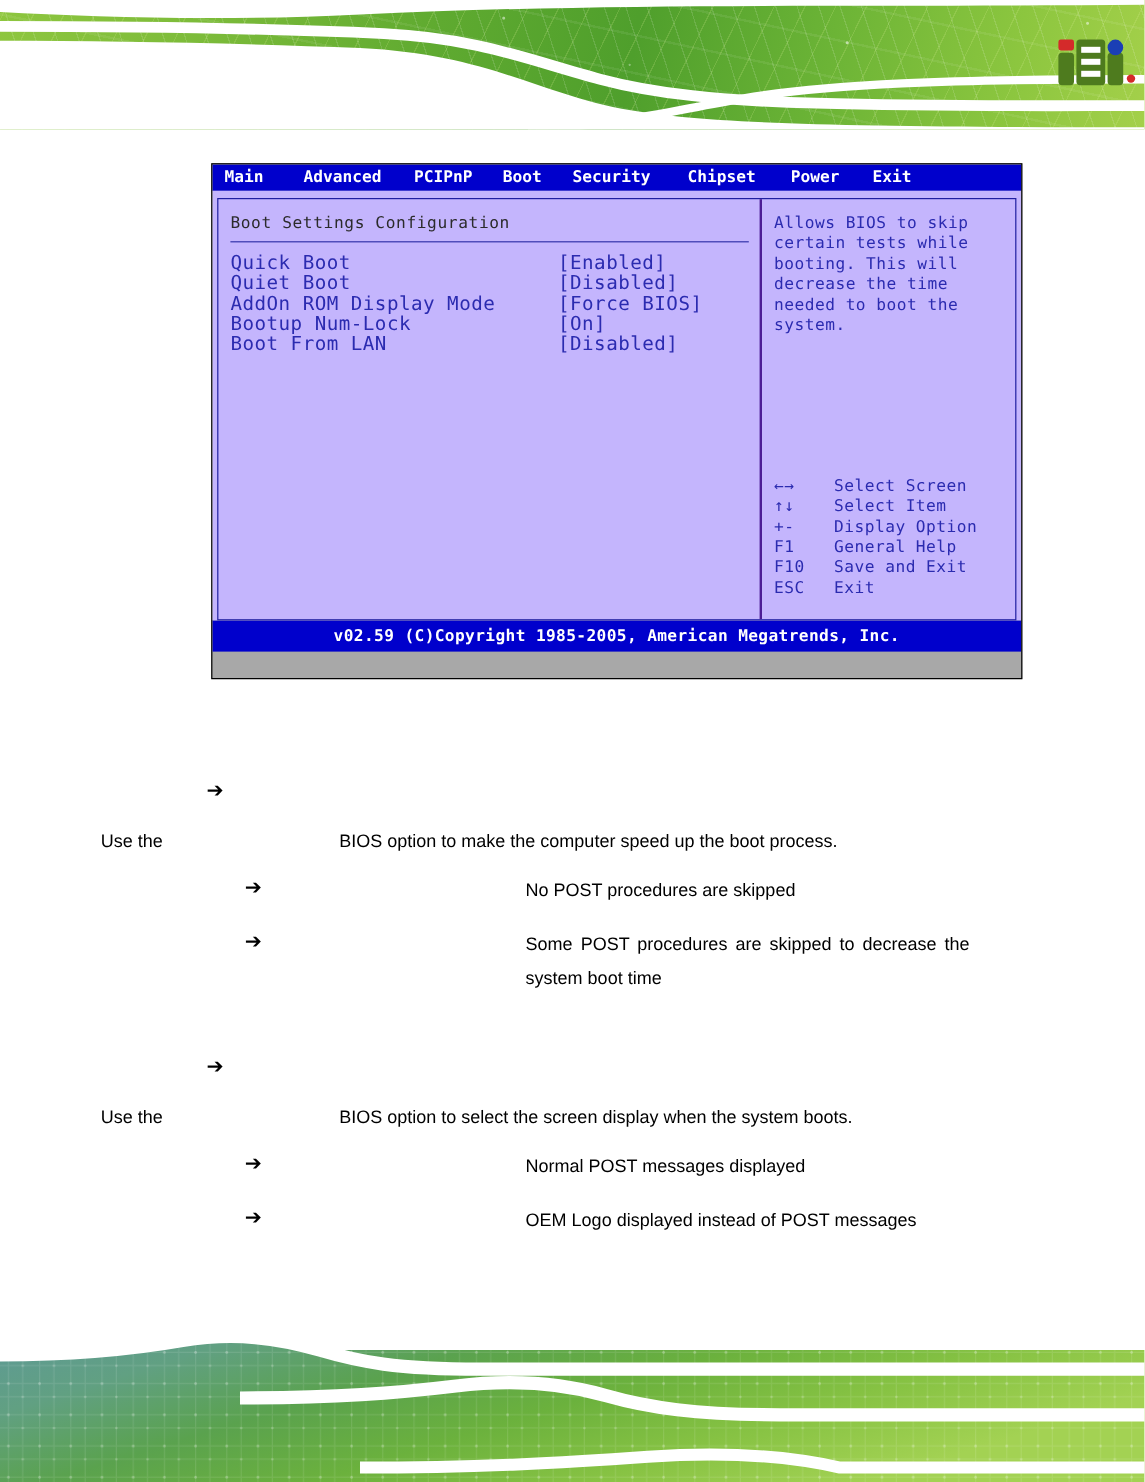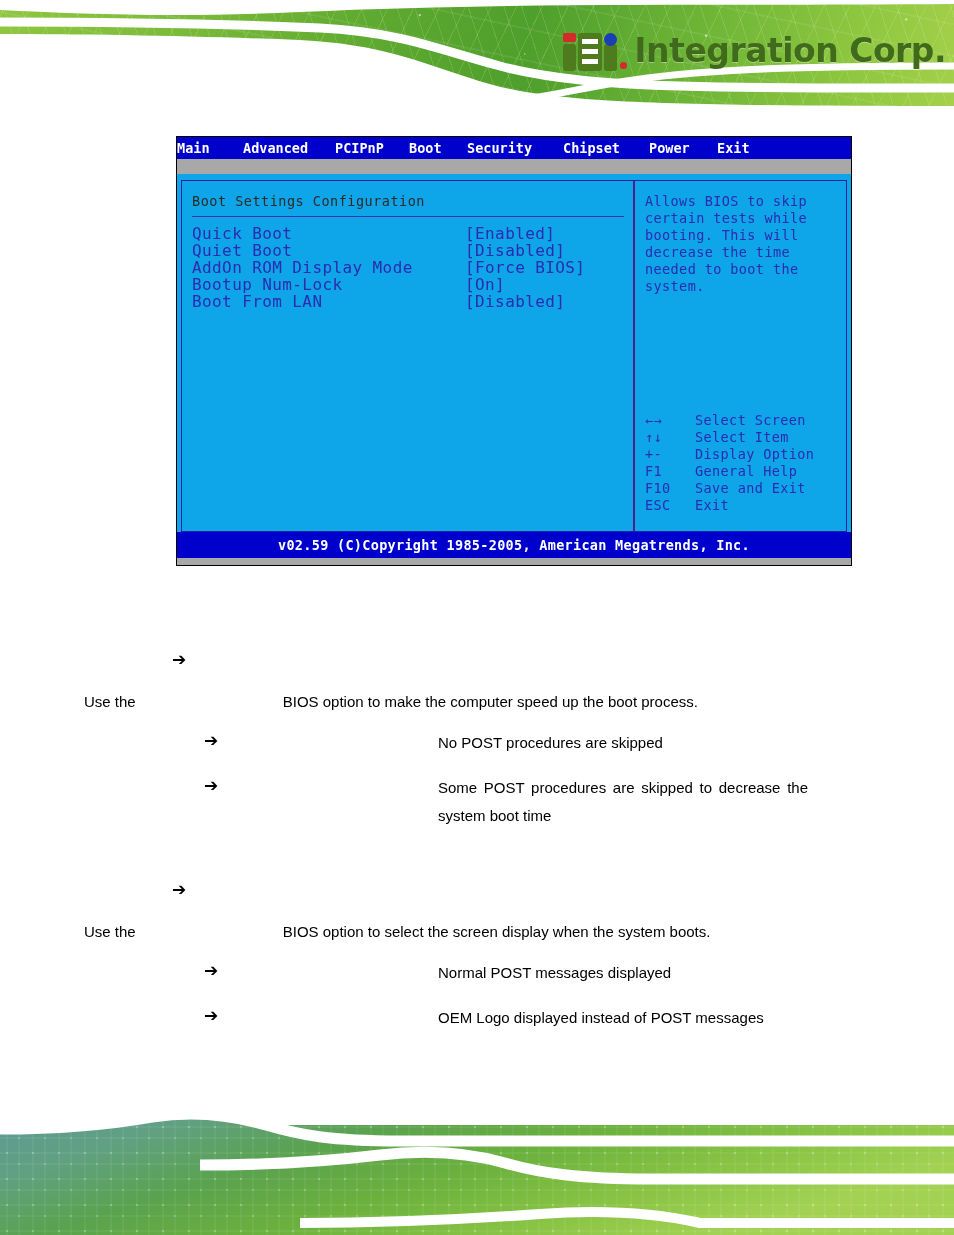"Integration Corp." span.logo-text { html: <span>Integration Corp.</span> -> none }
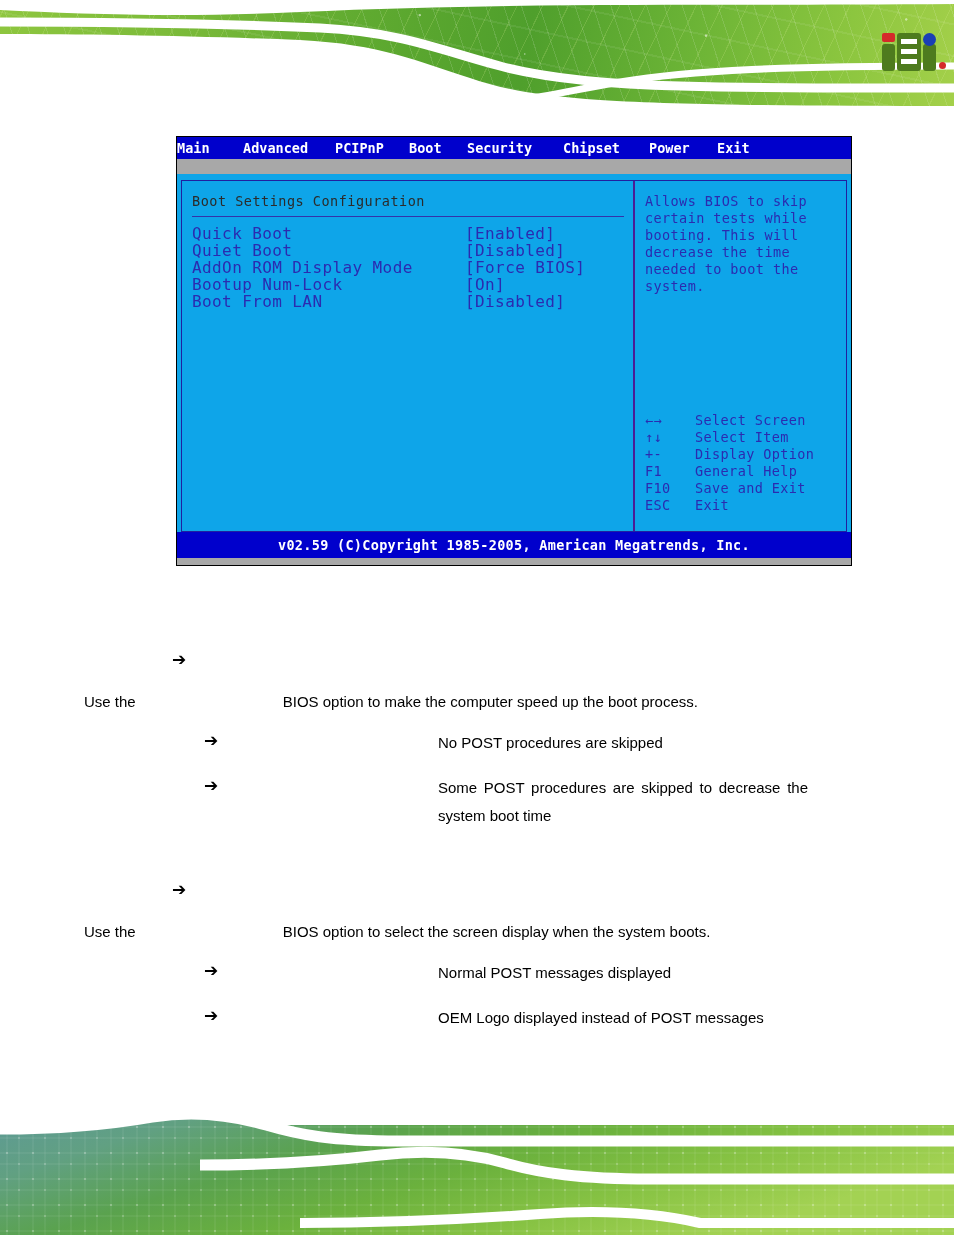"Main" .bios-menu { padding-left: none -> 10px }
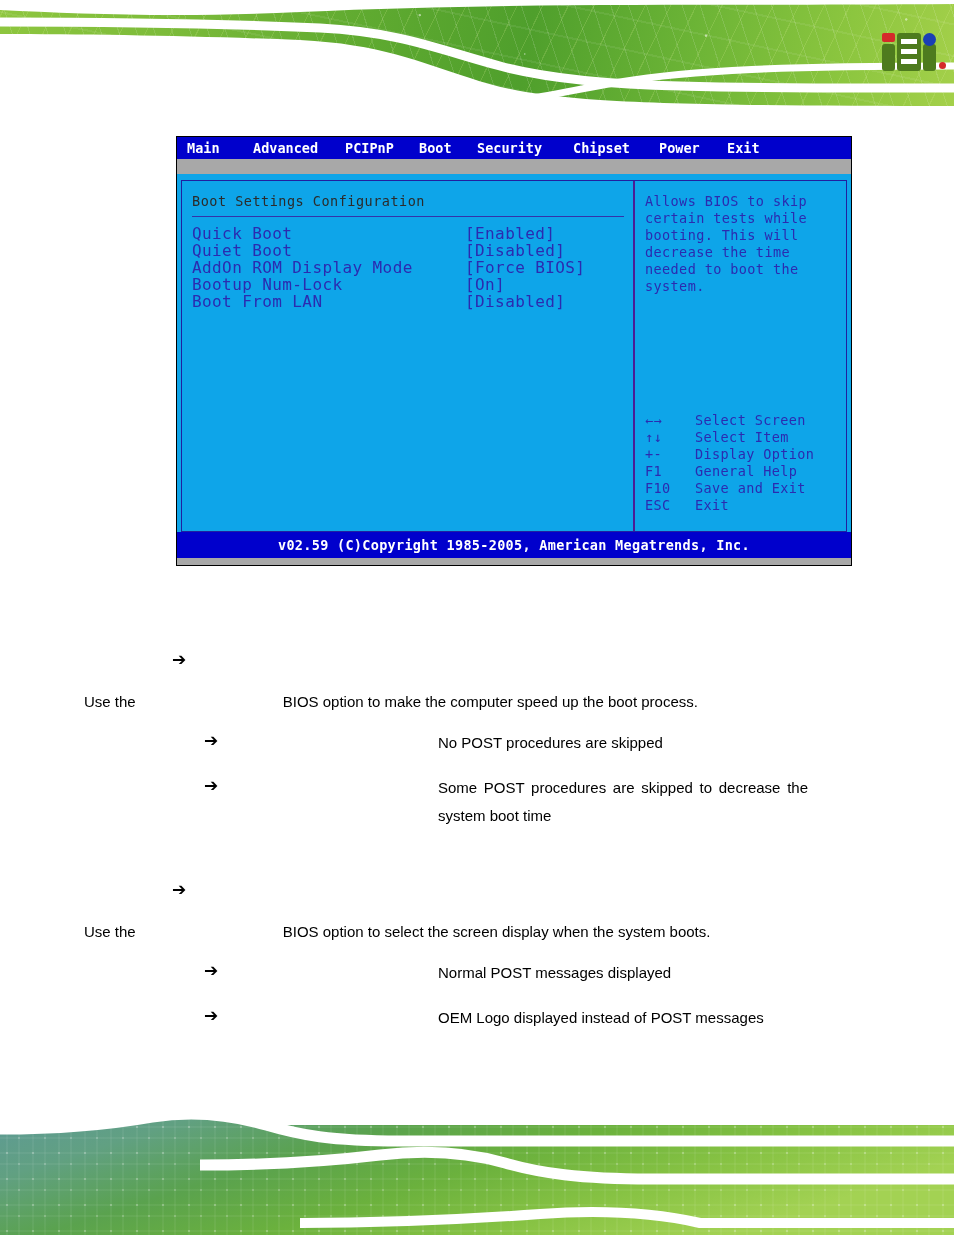"Boot Settings Configuration" .bios-body { background: #0ea5e9 -> #c4b5fd; margin-top: 15px -> none }
